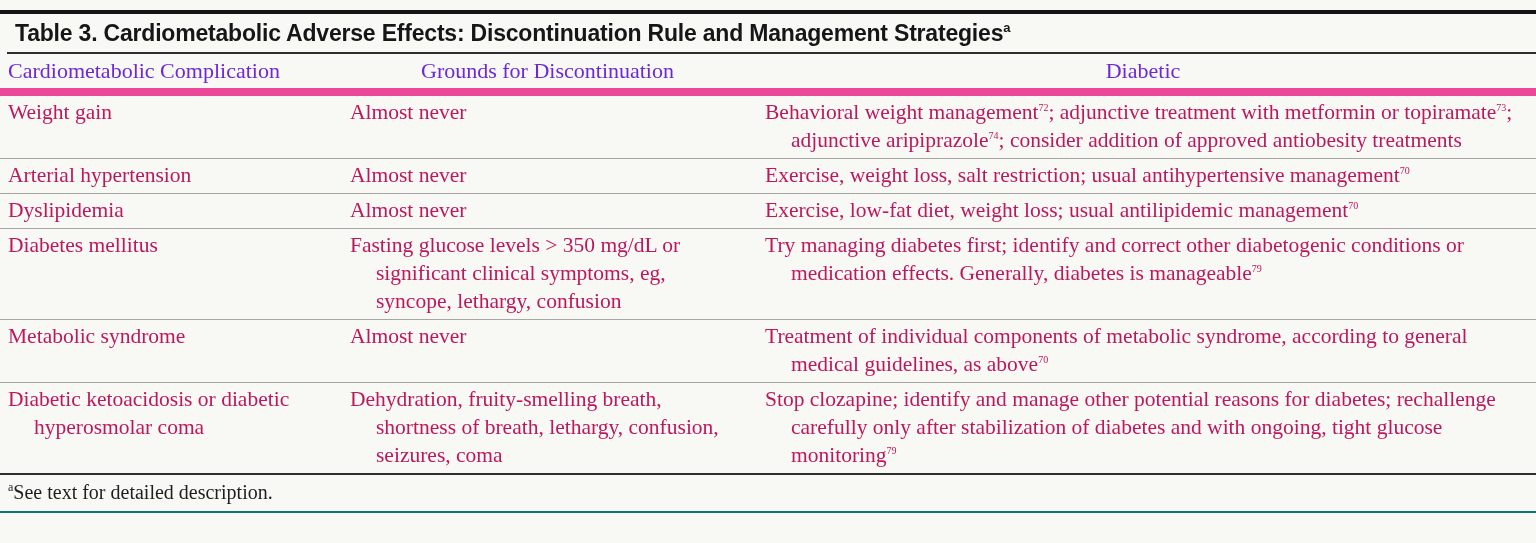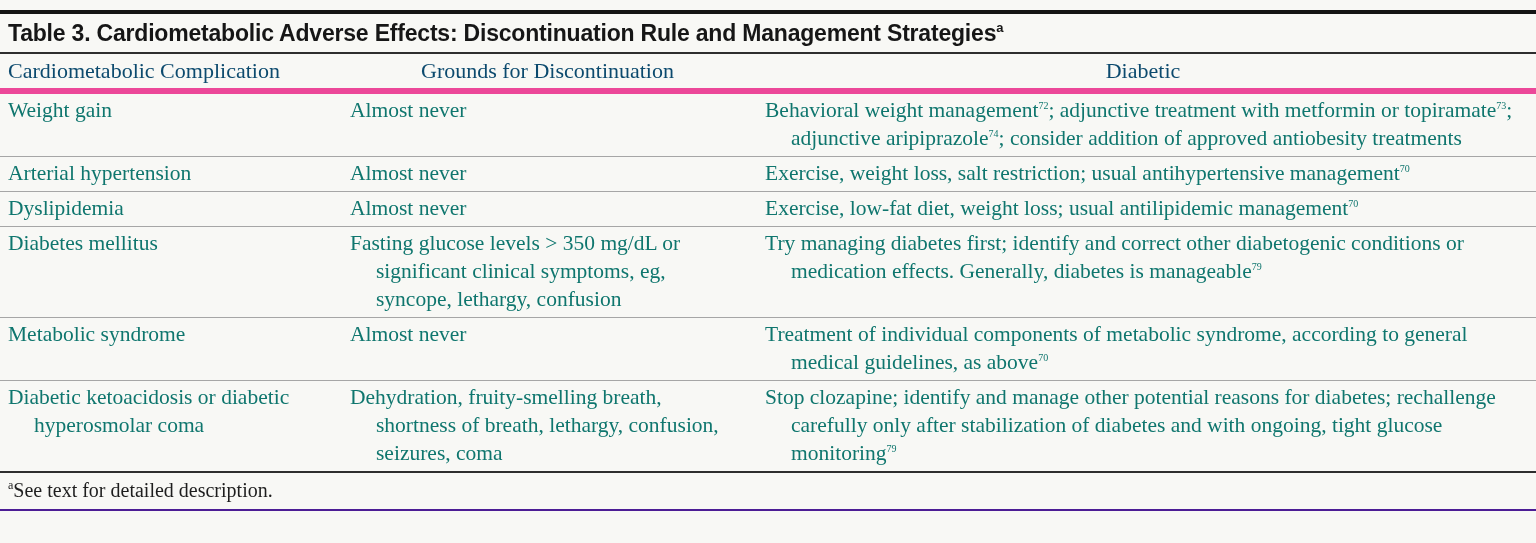"Table 3. Cardiometabolic Adverse" .title-row { margin-left: none -> 7px }
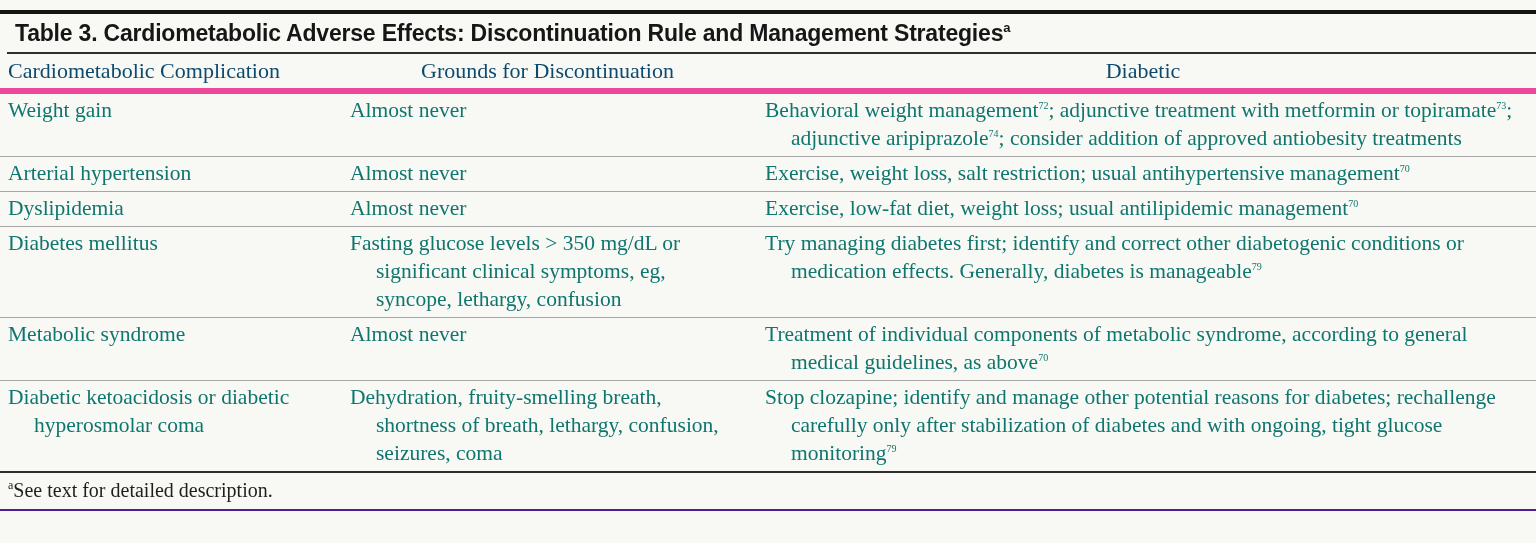"Cardiometabolic Complication" thead th { border-bottom: 6px solid #ec4899 -> 8px solid #ec4899; color: #0c4a6e -> #6d28d9 }
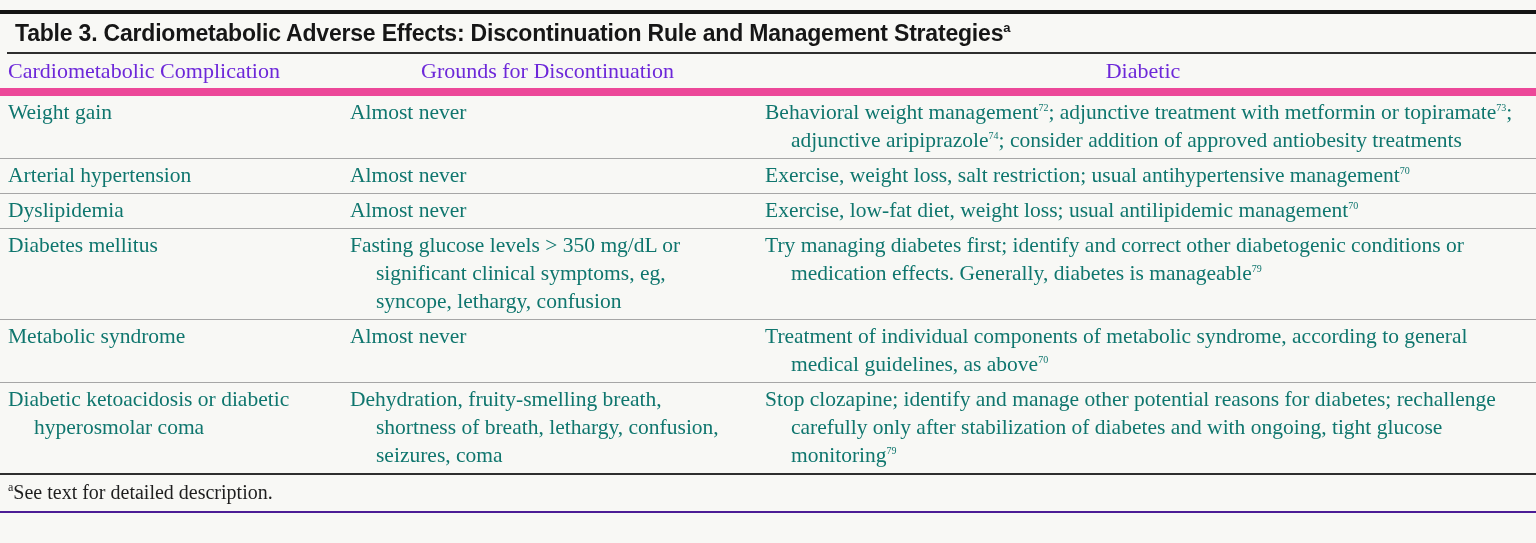"Weight gain" tbody td { color: #0f766e -> #be185d }
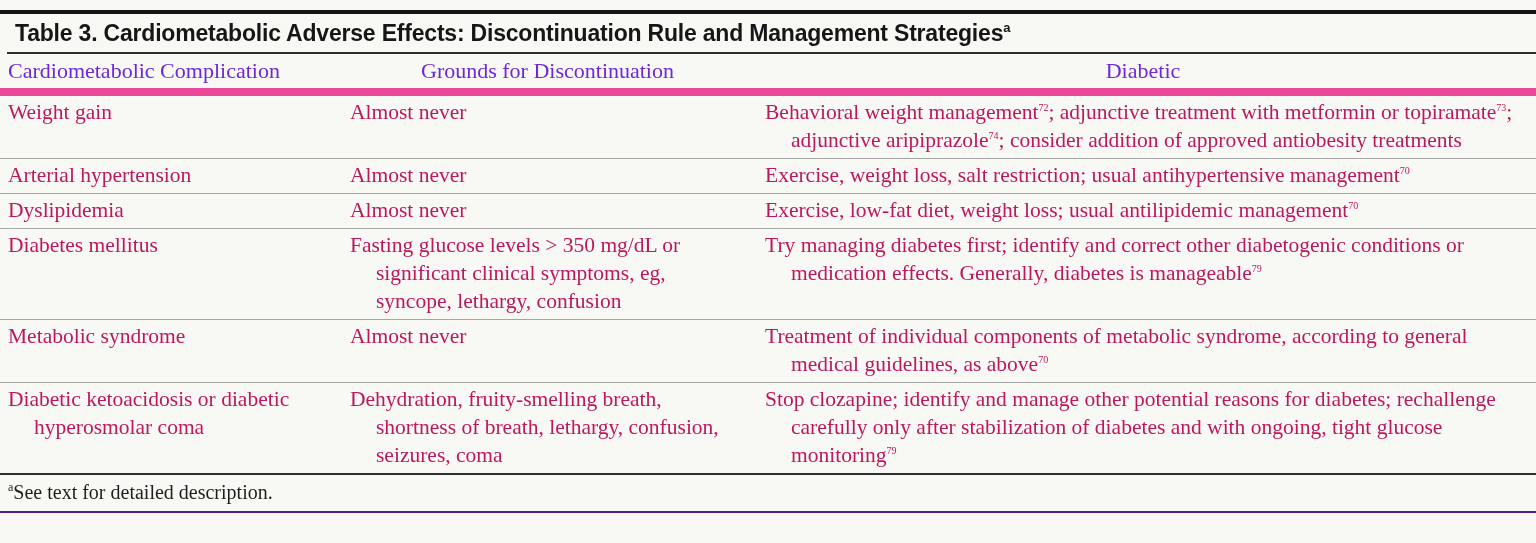"aSee text for detailed description." .footnote { border-bottom: 2px solid #4c1d95 -> 2px solid #0f766e }
